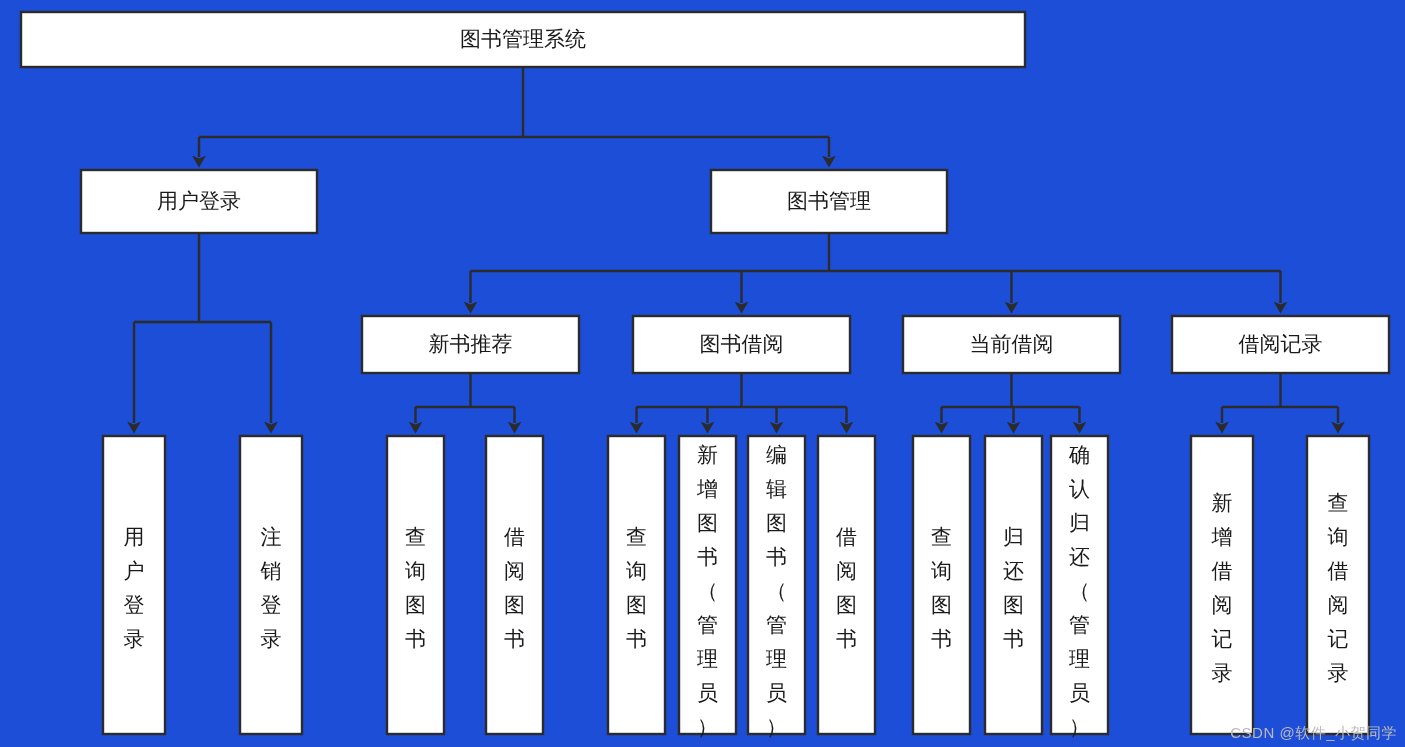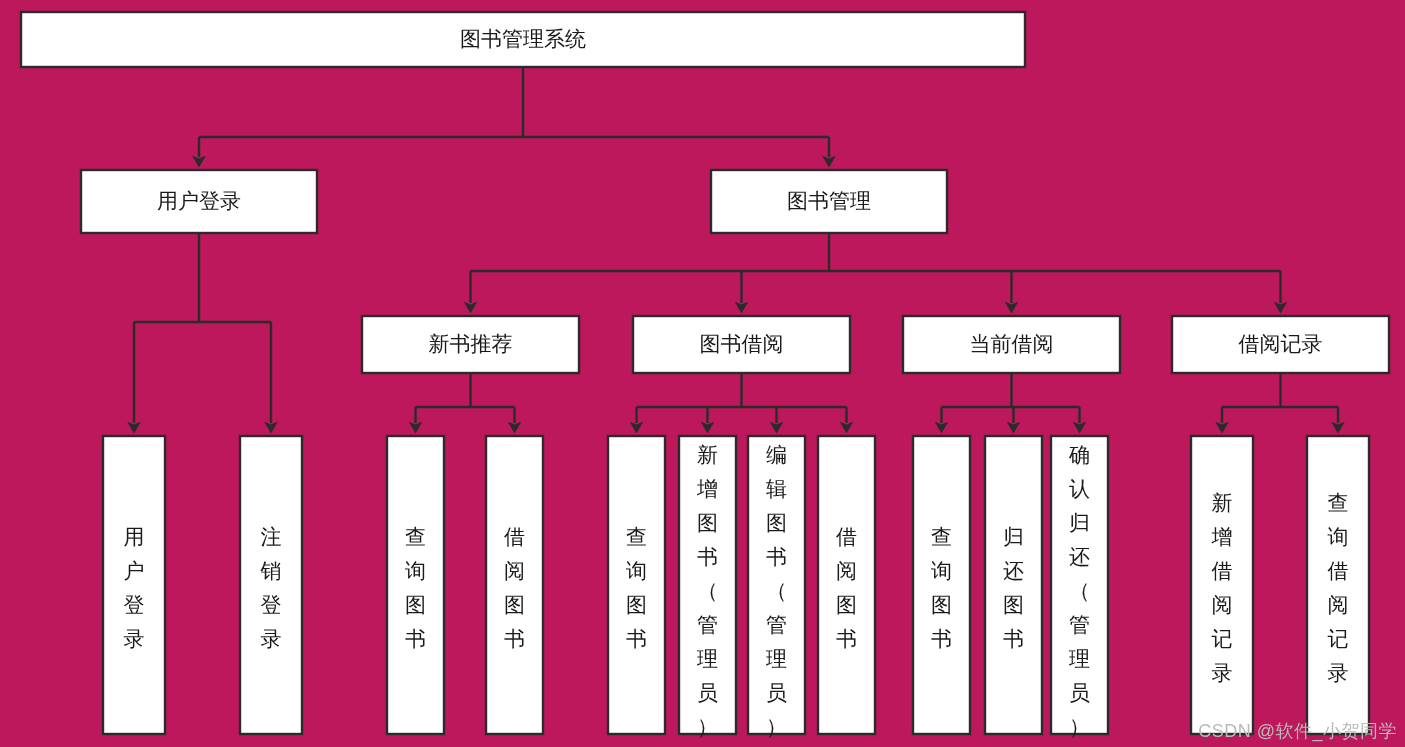"图书管理系统" #stage { background: #be185d -> #1d4ed8 }
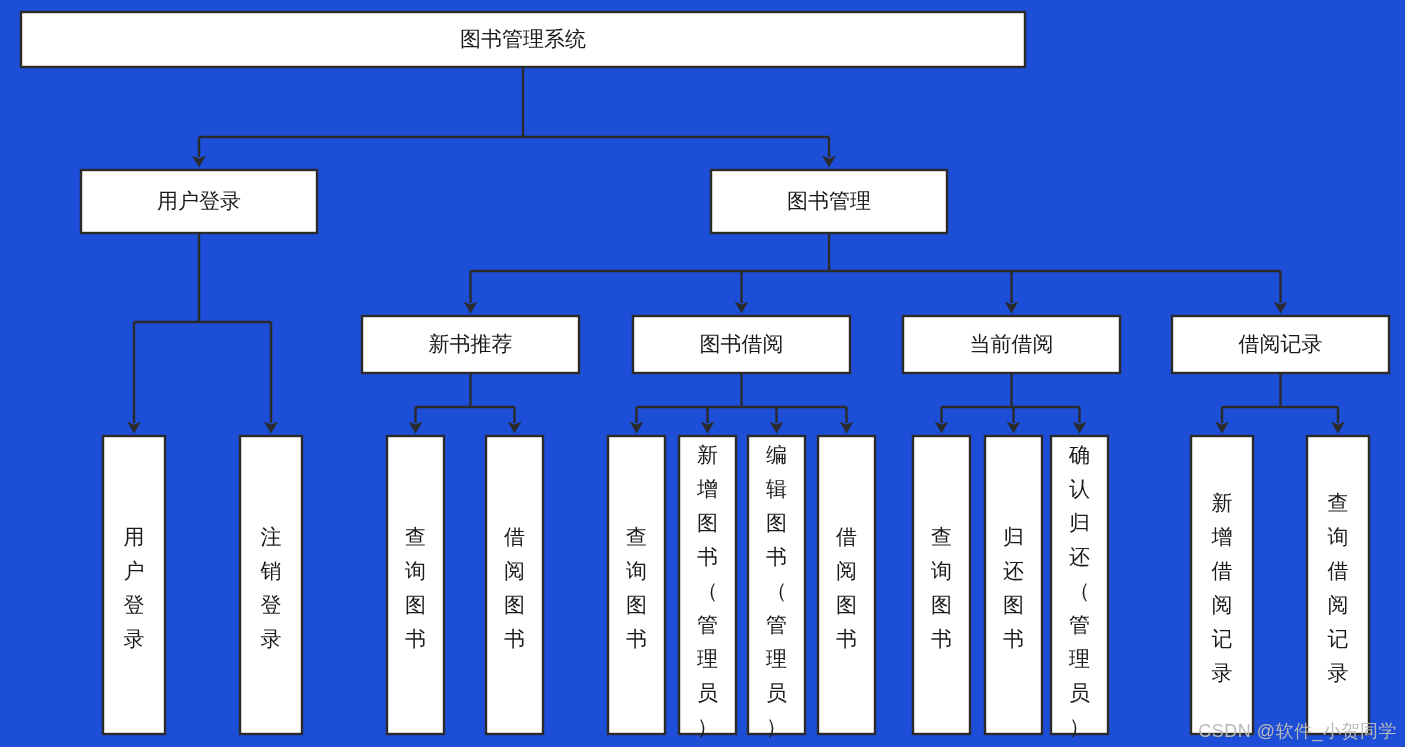"CSDN @软件_小贺同学" .watermark-text { font-size: 18px -> 15px }
